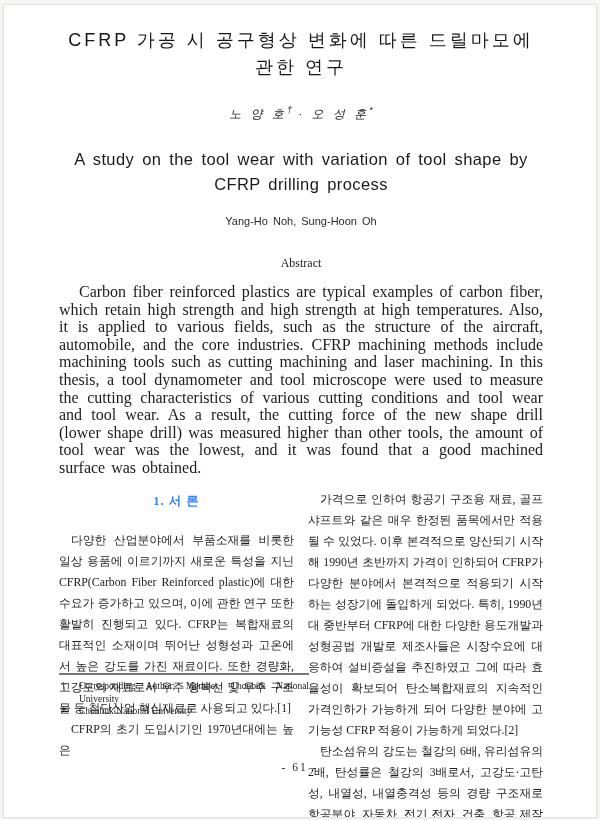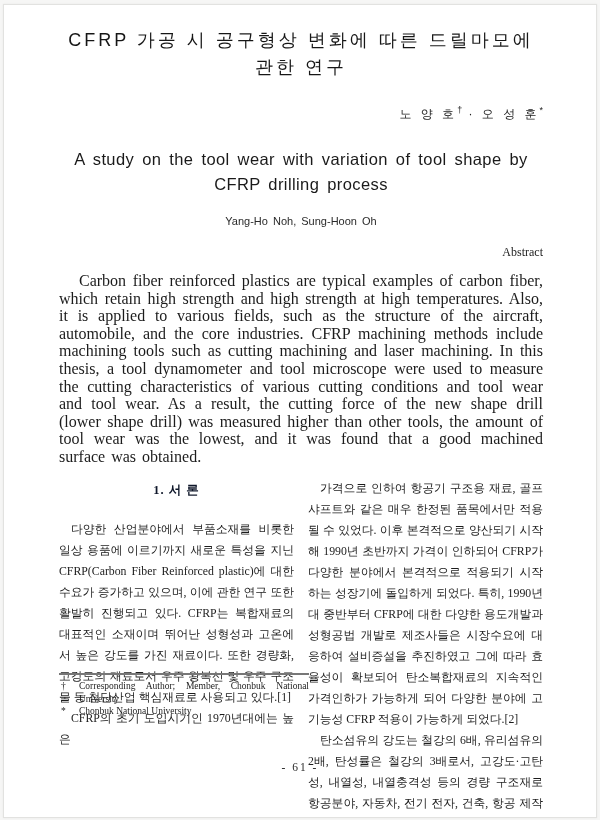"노 양 호† · 오" .authors-ko { font-style: none -> italic; text-align: right -> center }
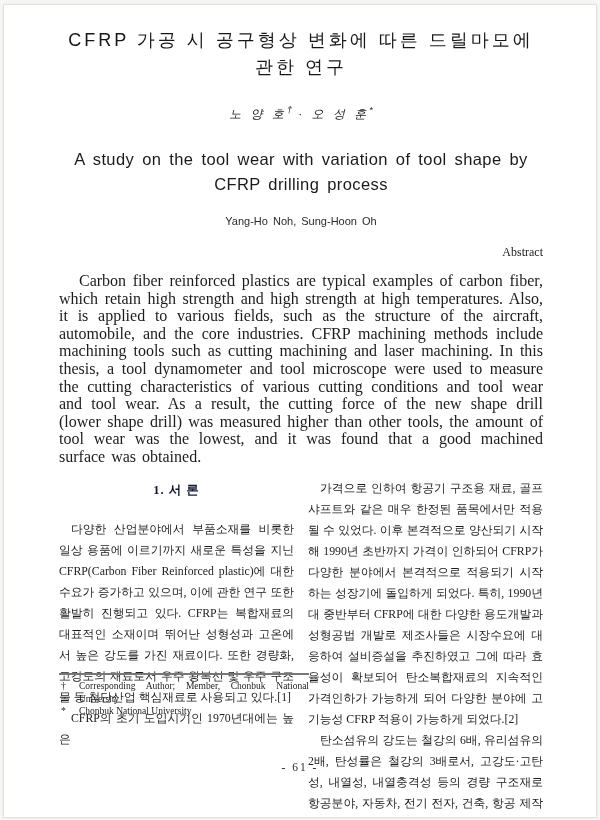"Abstract" .abstract-heading { margin-top: 18px -> 29px; text-align: right -> center }
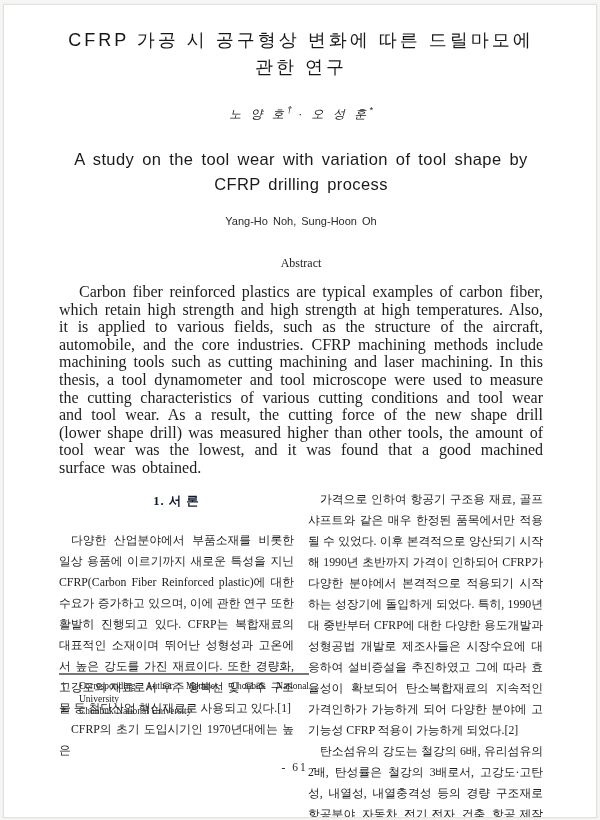"1. 서 론" .section-heading { color: #0f172a -> #3b82f6 }
